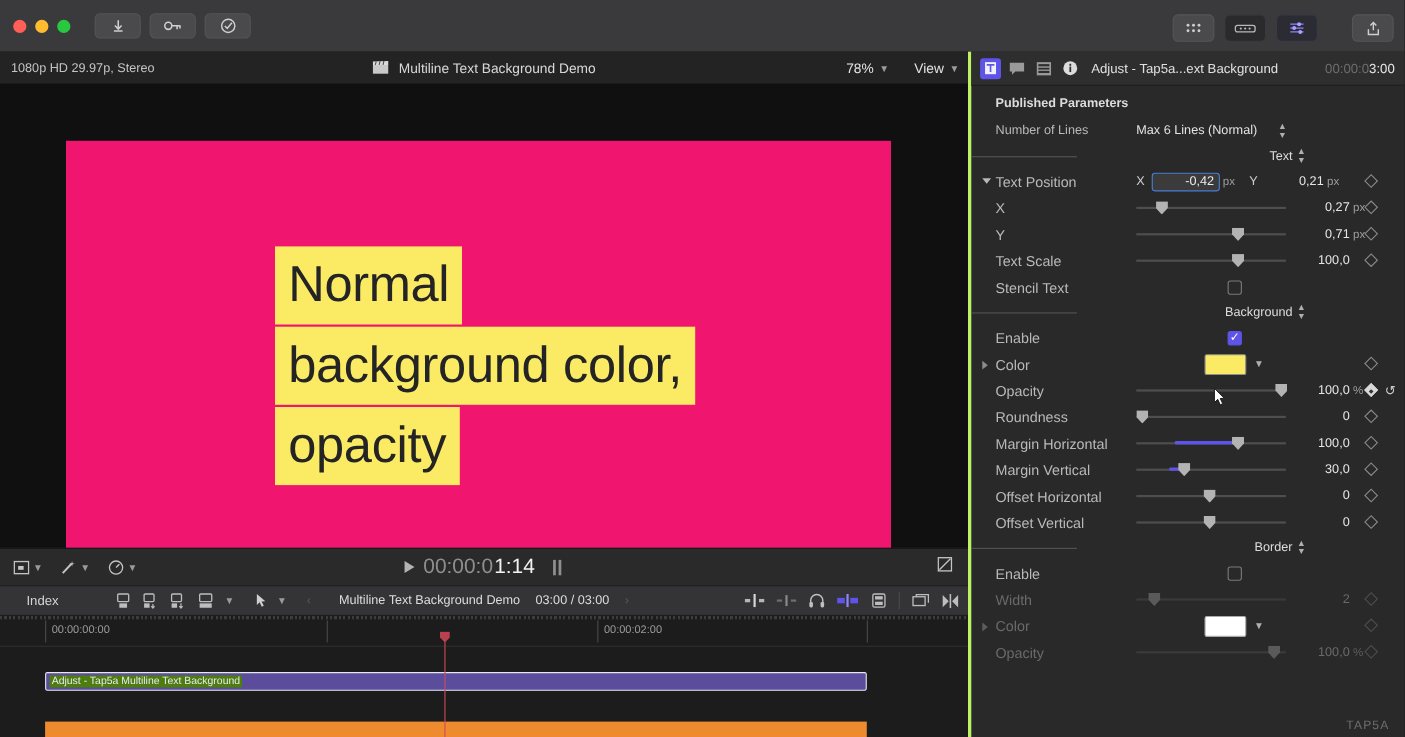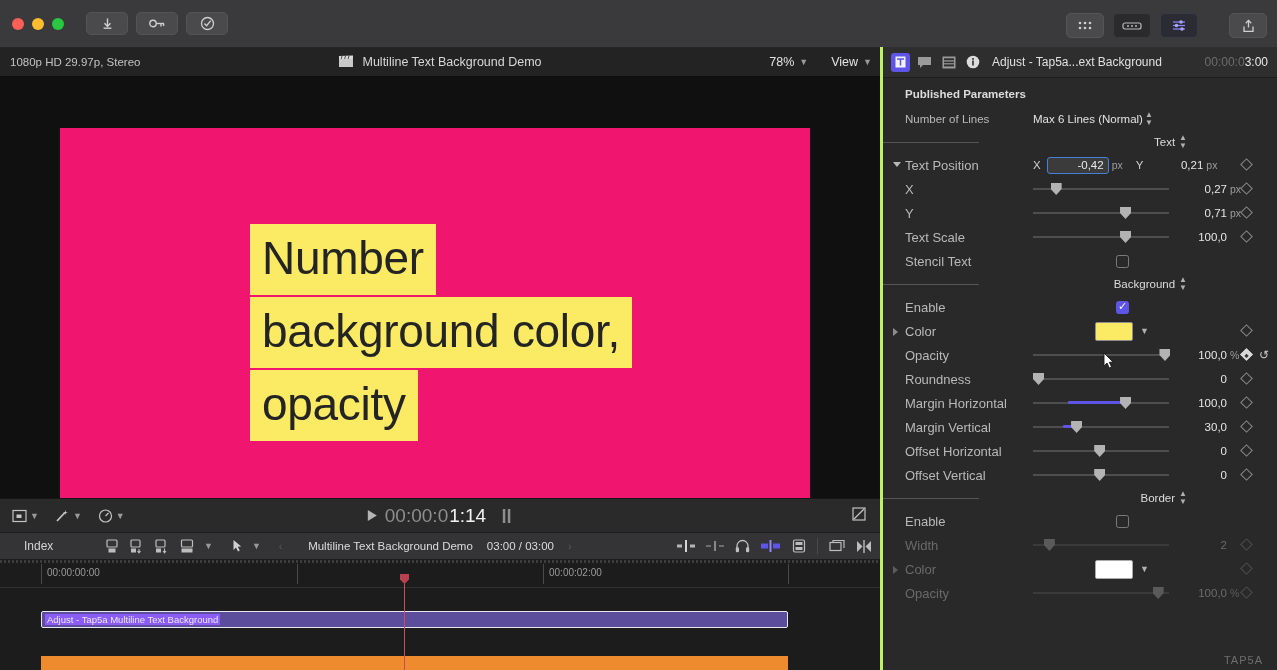"Max 6 Lines (Normal)" .selval { gap: 2px -> 19px }
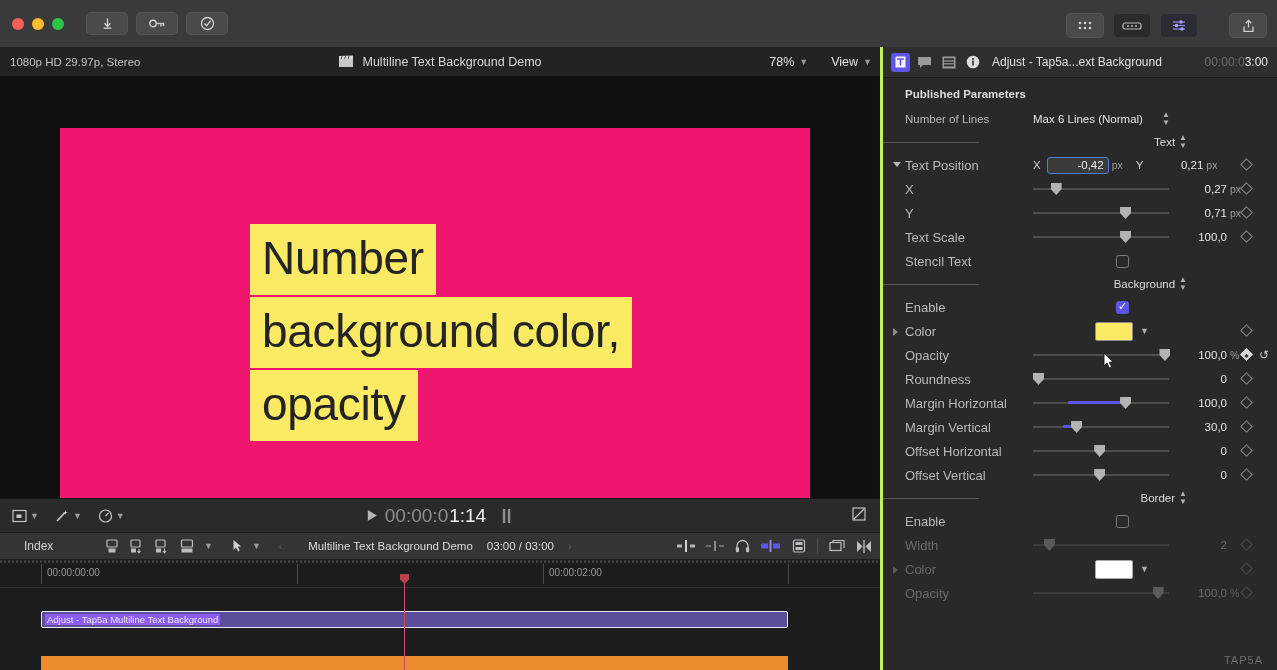"Number" div.txt-line { text: Number -> Normal }
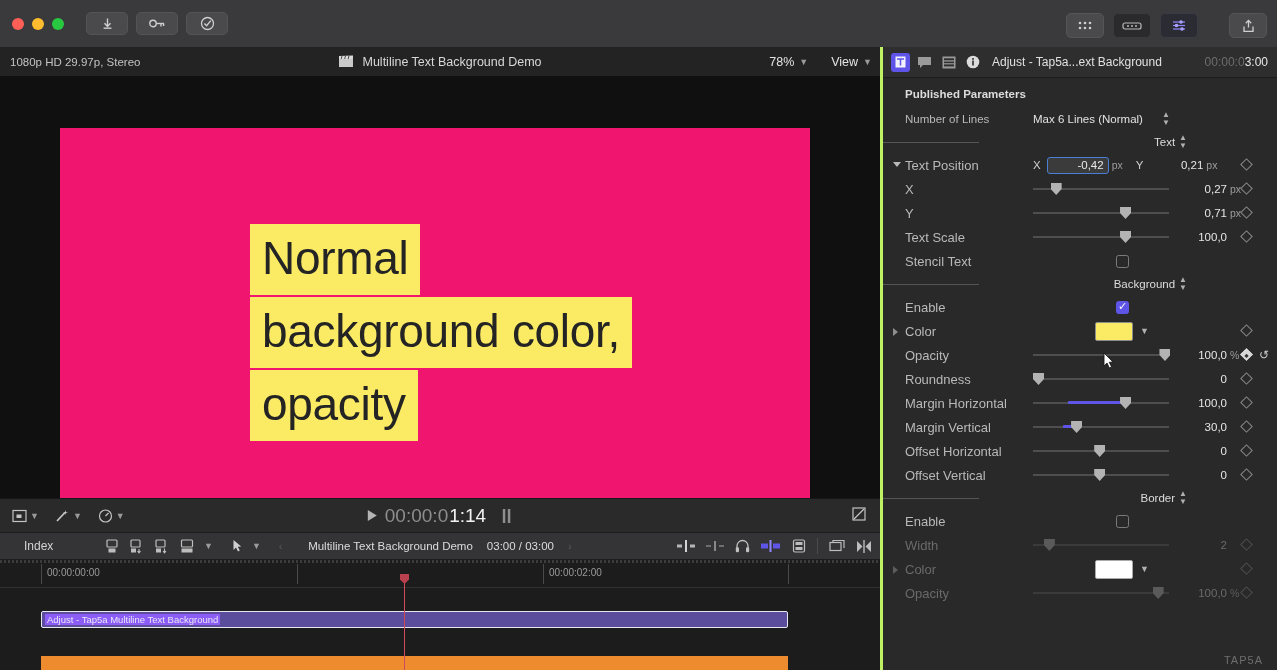"Adjust - Tap5a Multiline Text" .clip-lane1 .cl-label { background: #8b5cf6 -> #4d7c0f }
